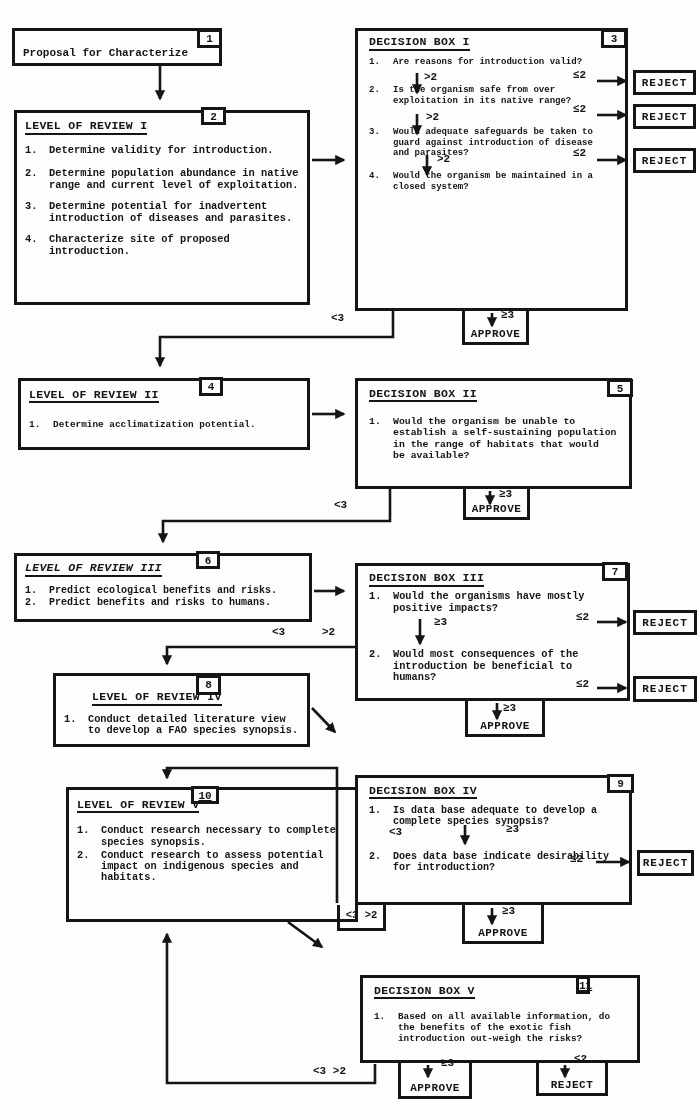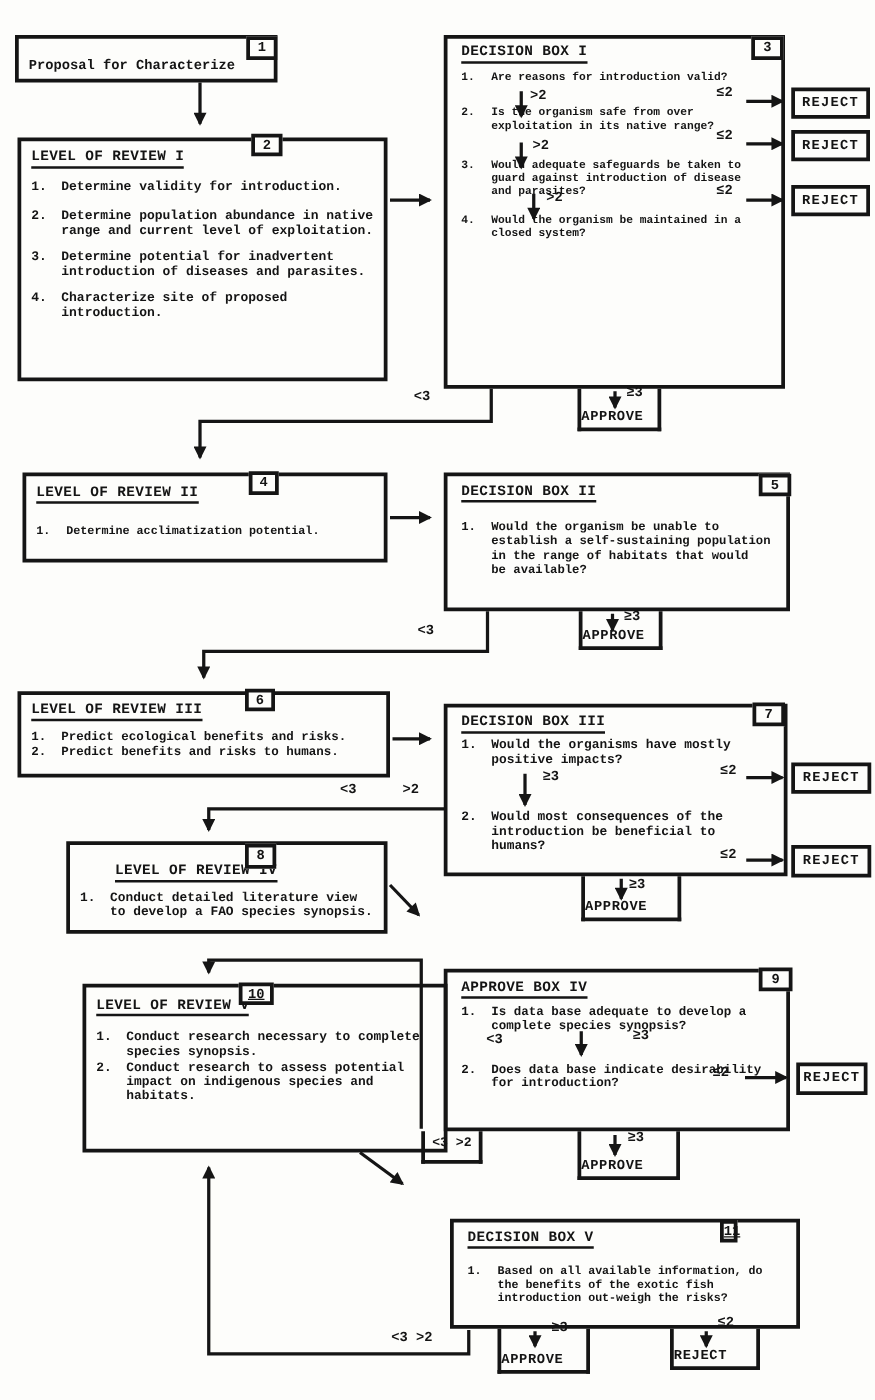"APPROVE" .tabword { text-align: left -> center }
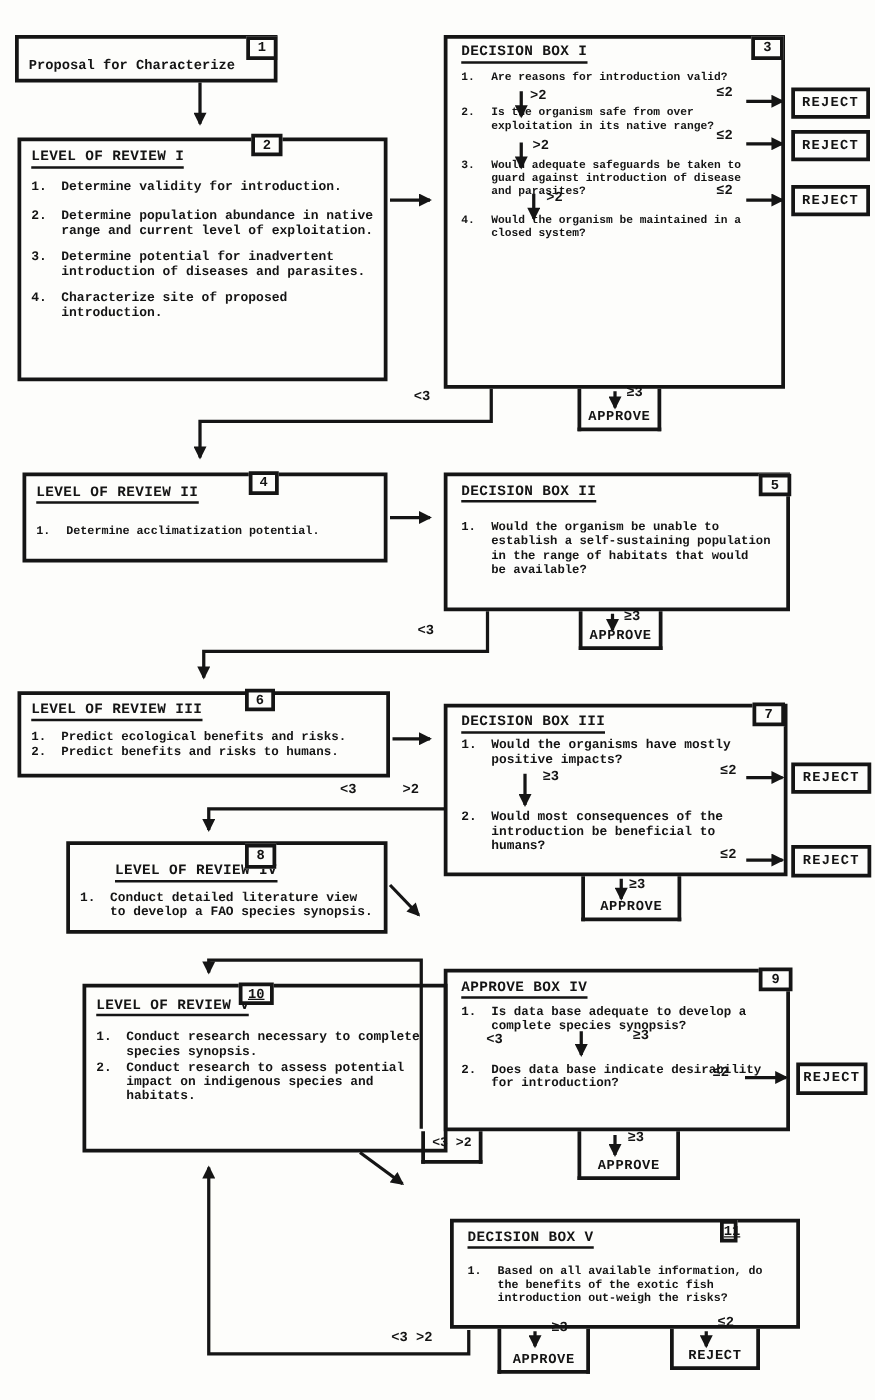"LEVEL OF REVIEW III" div.btitle { font-style: none -> italic }
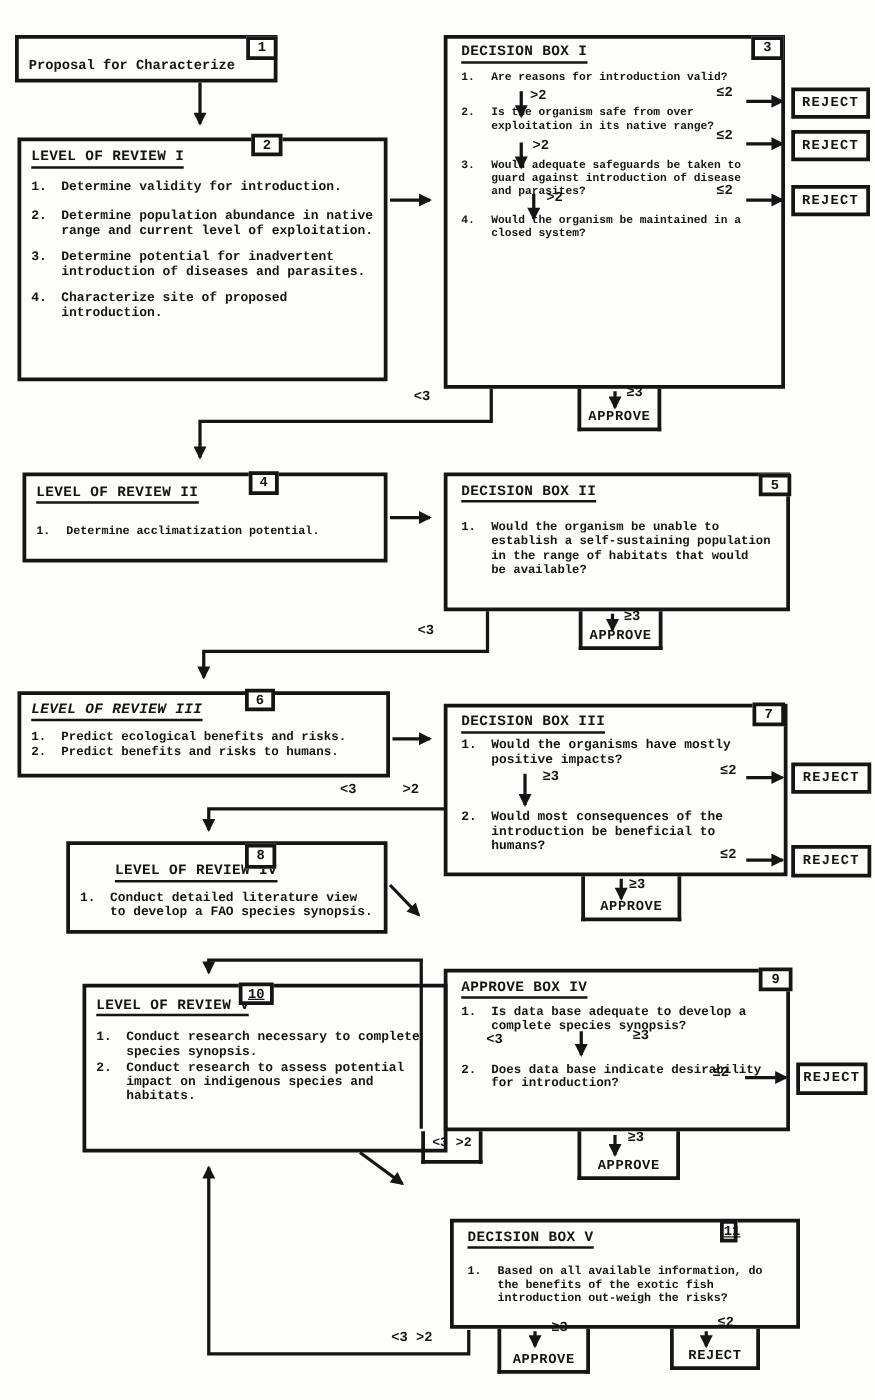"APPROVE BOX IV" div.btitle { text: APPROVE -> DECISION }
